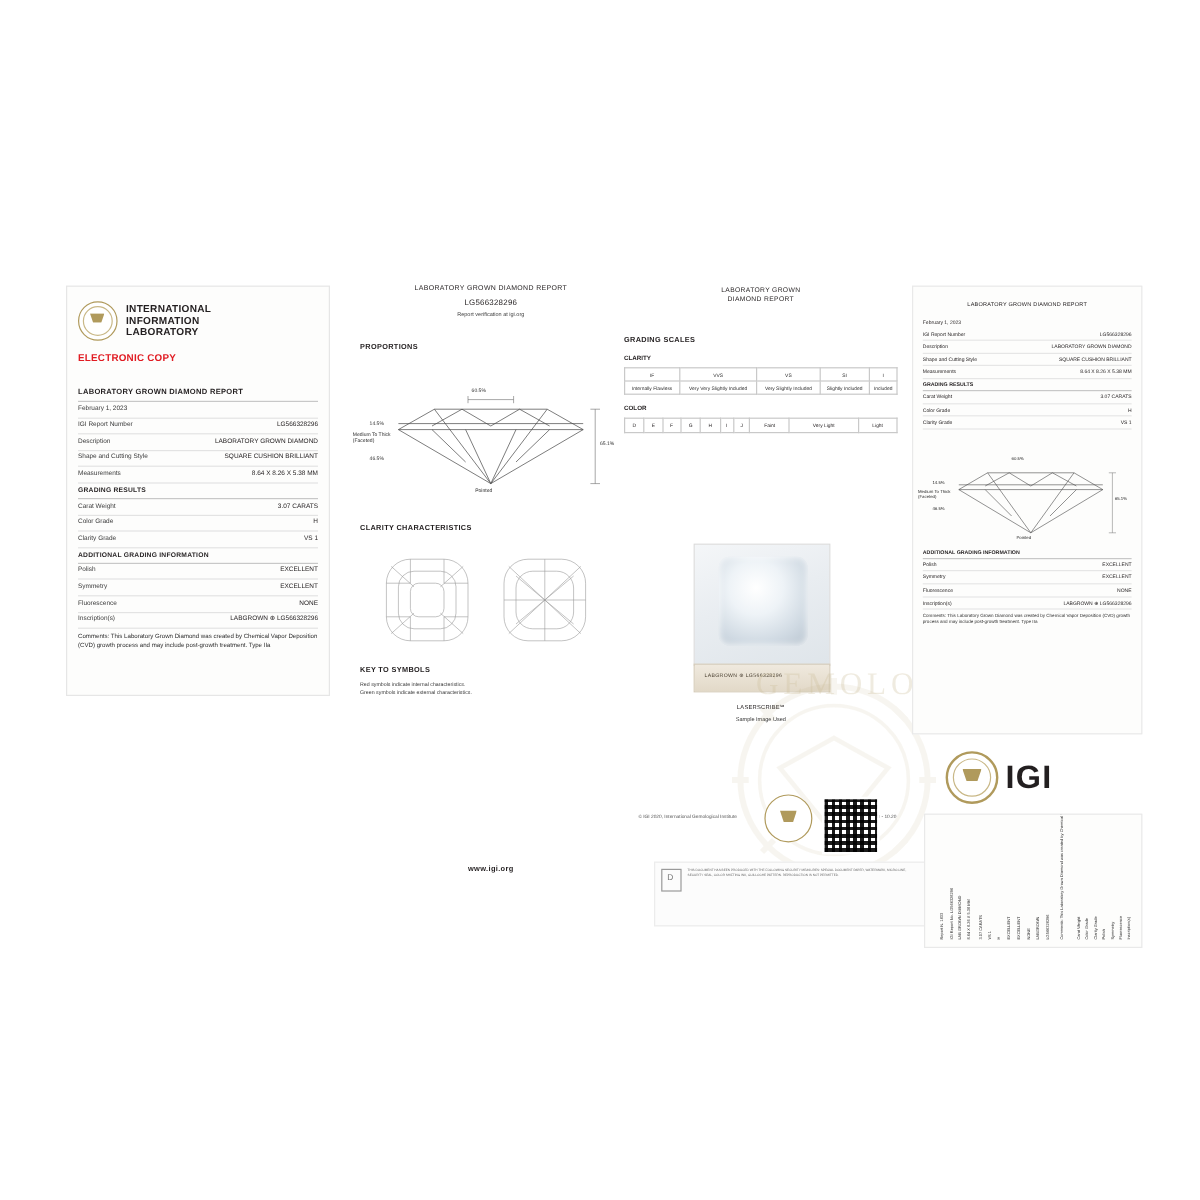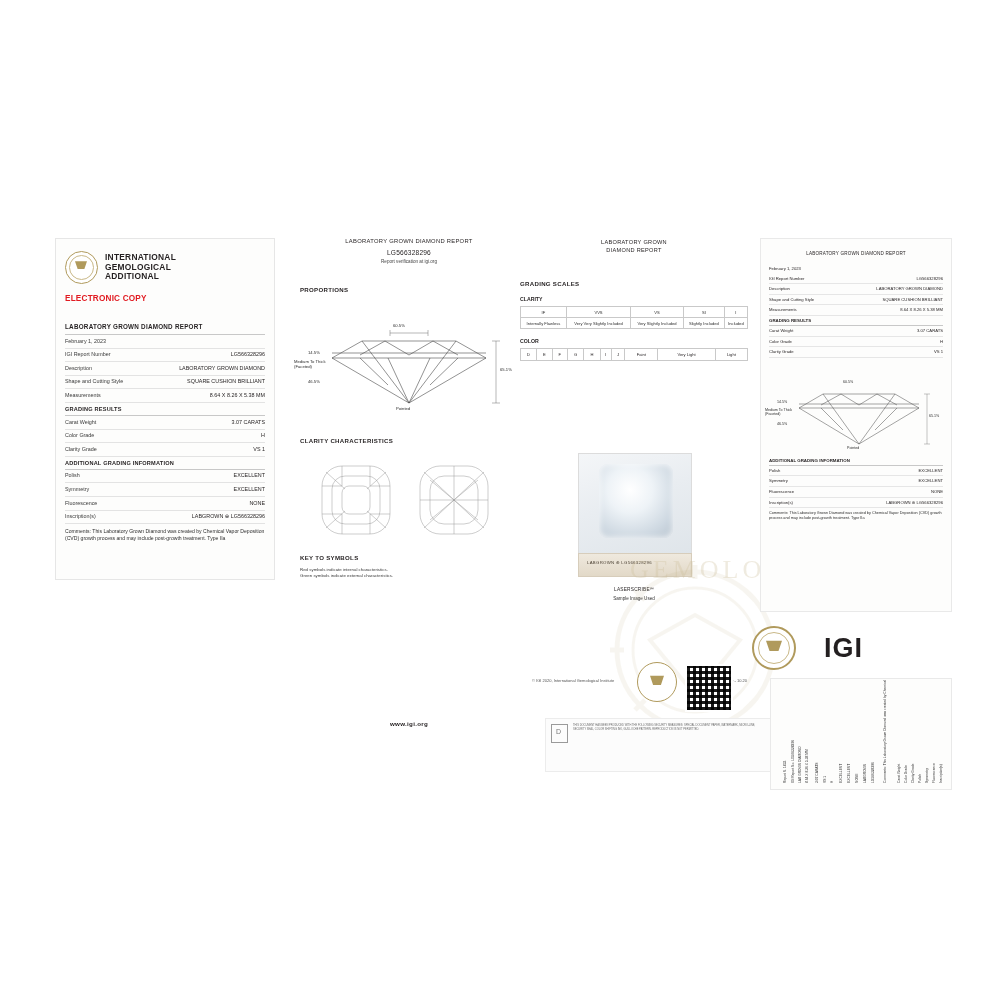"GEMOLOGICAL" div { text: GEMOLOGICAL -> INFORMATION }
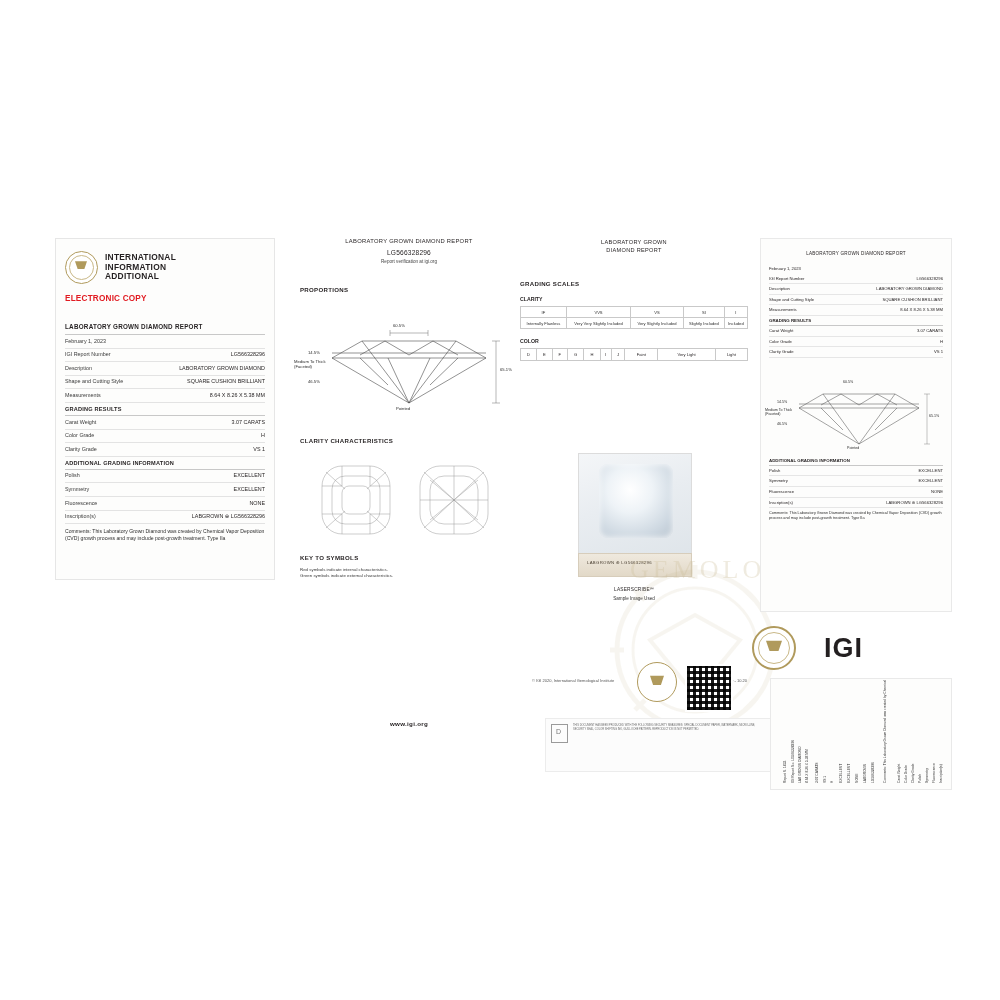"ADDITIONAL" div { text: ADDITIONAL -> LABORATORY }
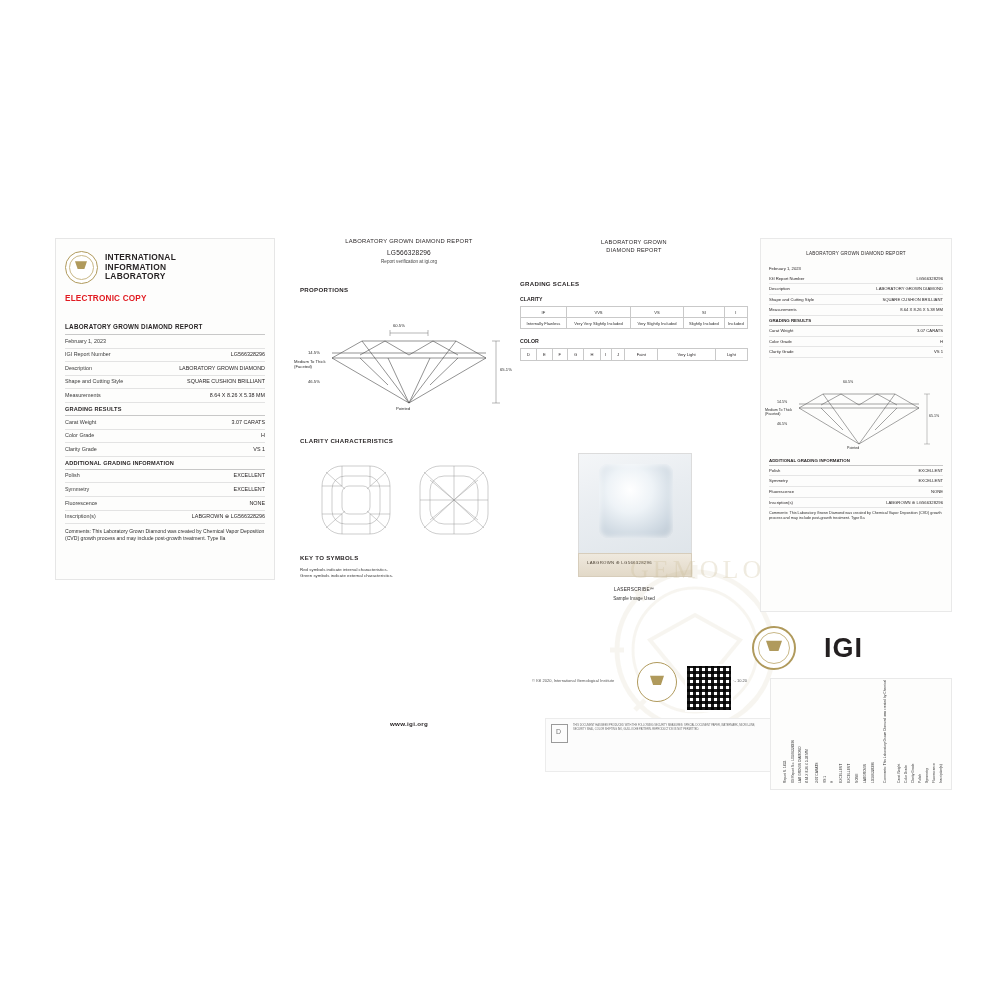"IGI" #igiblock { gap: 28px -> 6px; left: 752px -> 788px }
